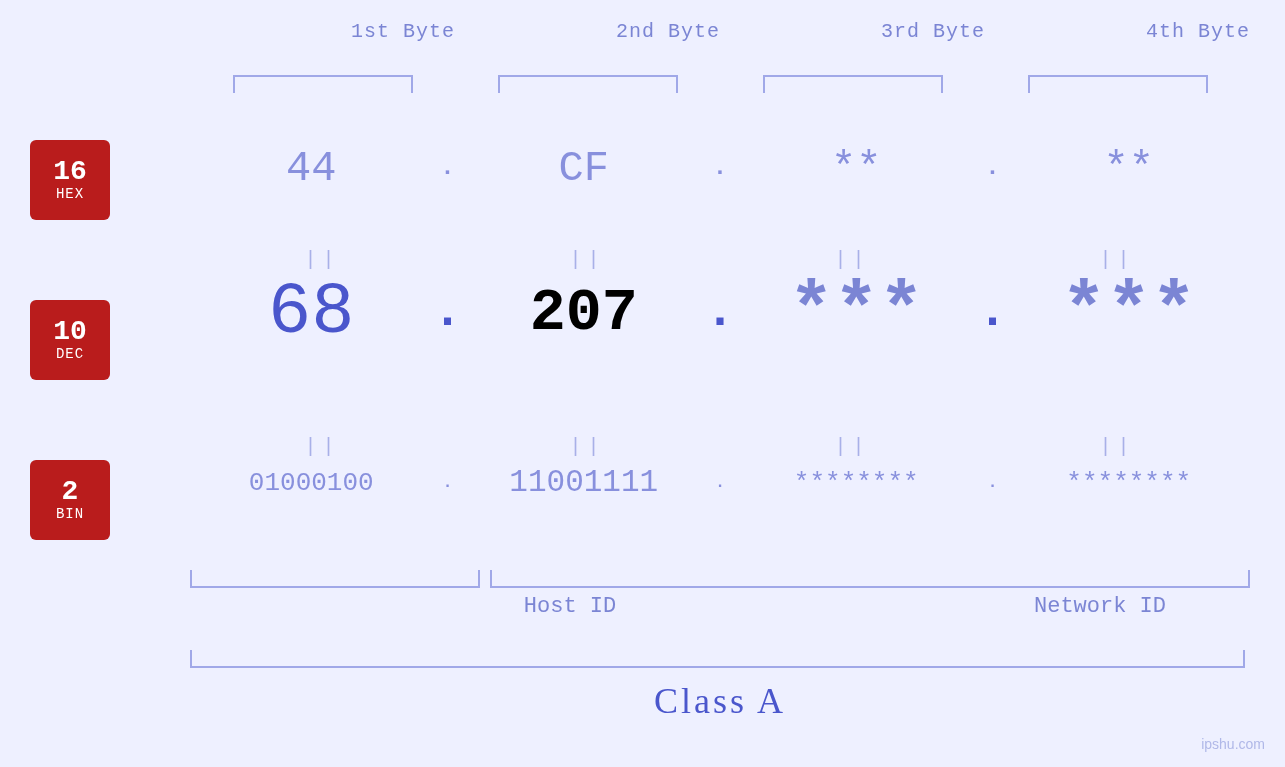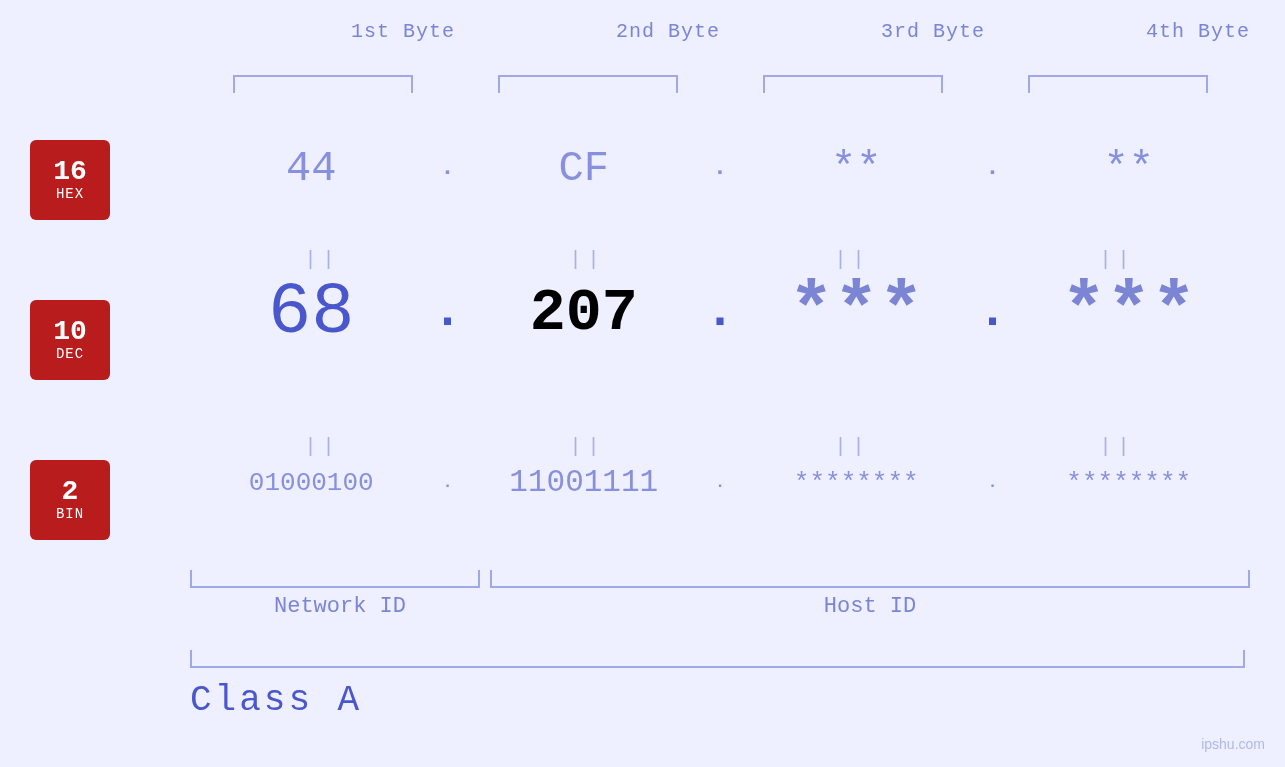"Network ID" div { order: before "Host ID" -> after "Host ID" }
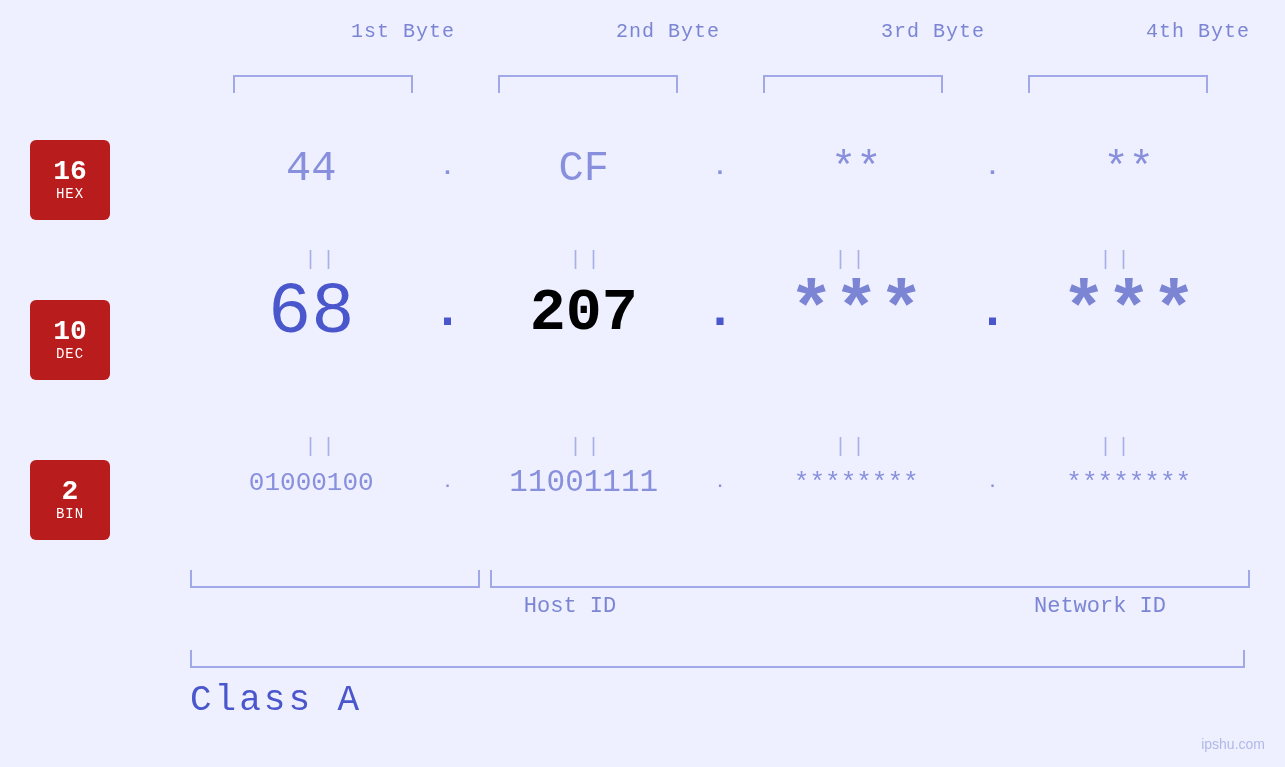"Class A" div { font-family: Liberation Mono, monospace -> Liberation Serif, serif; text-align: left -> center }
